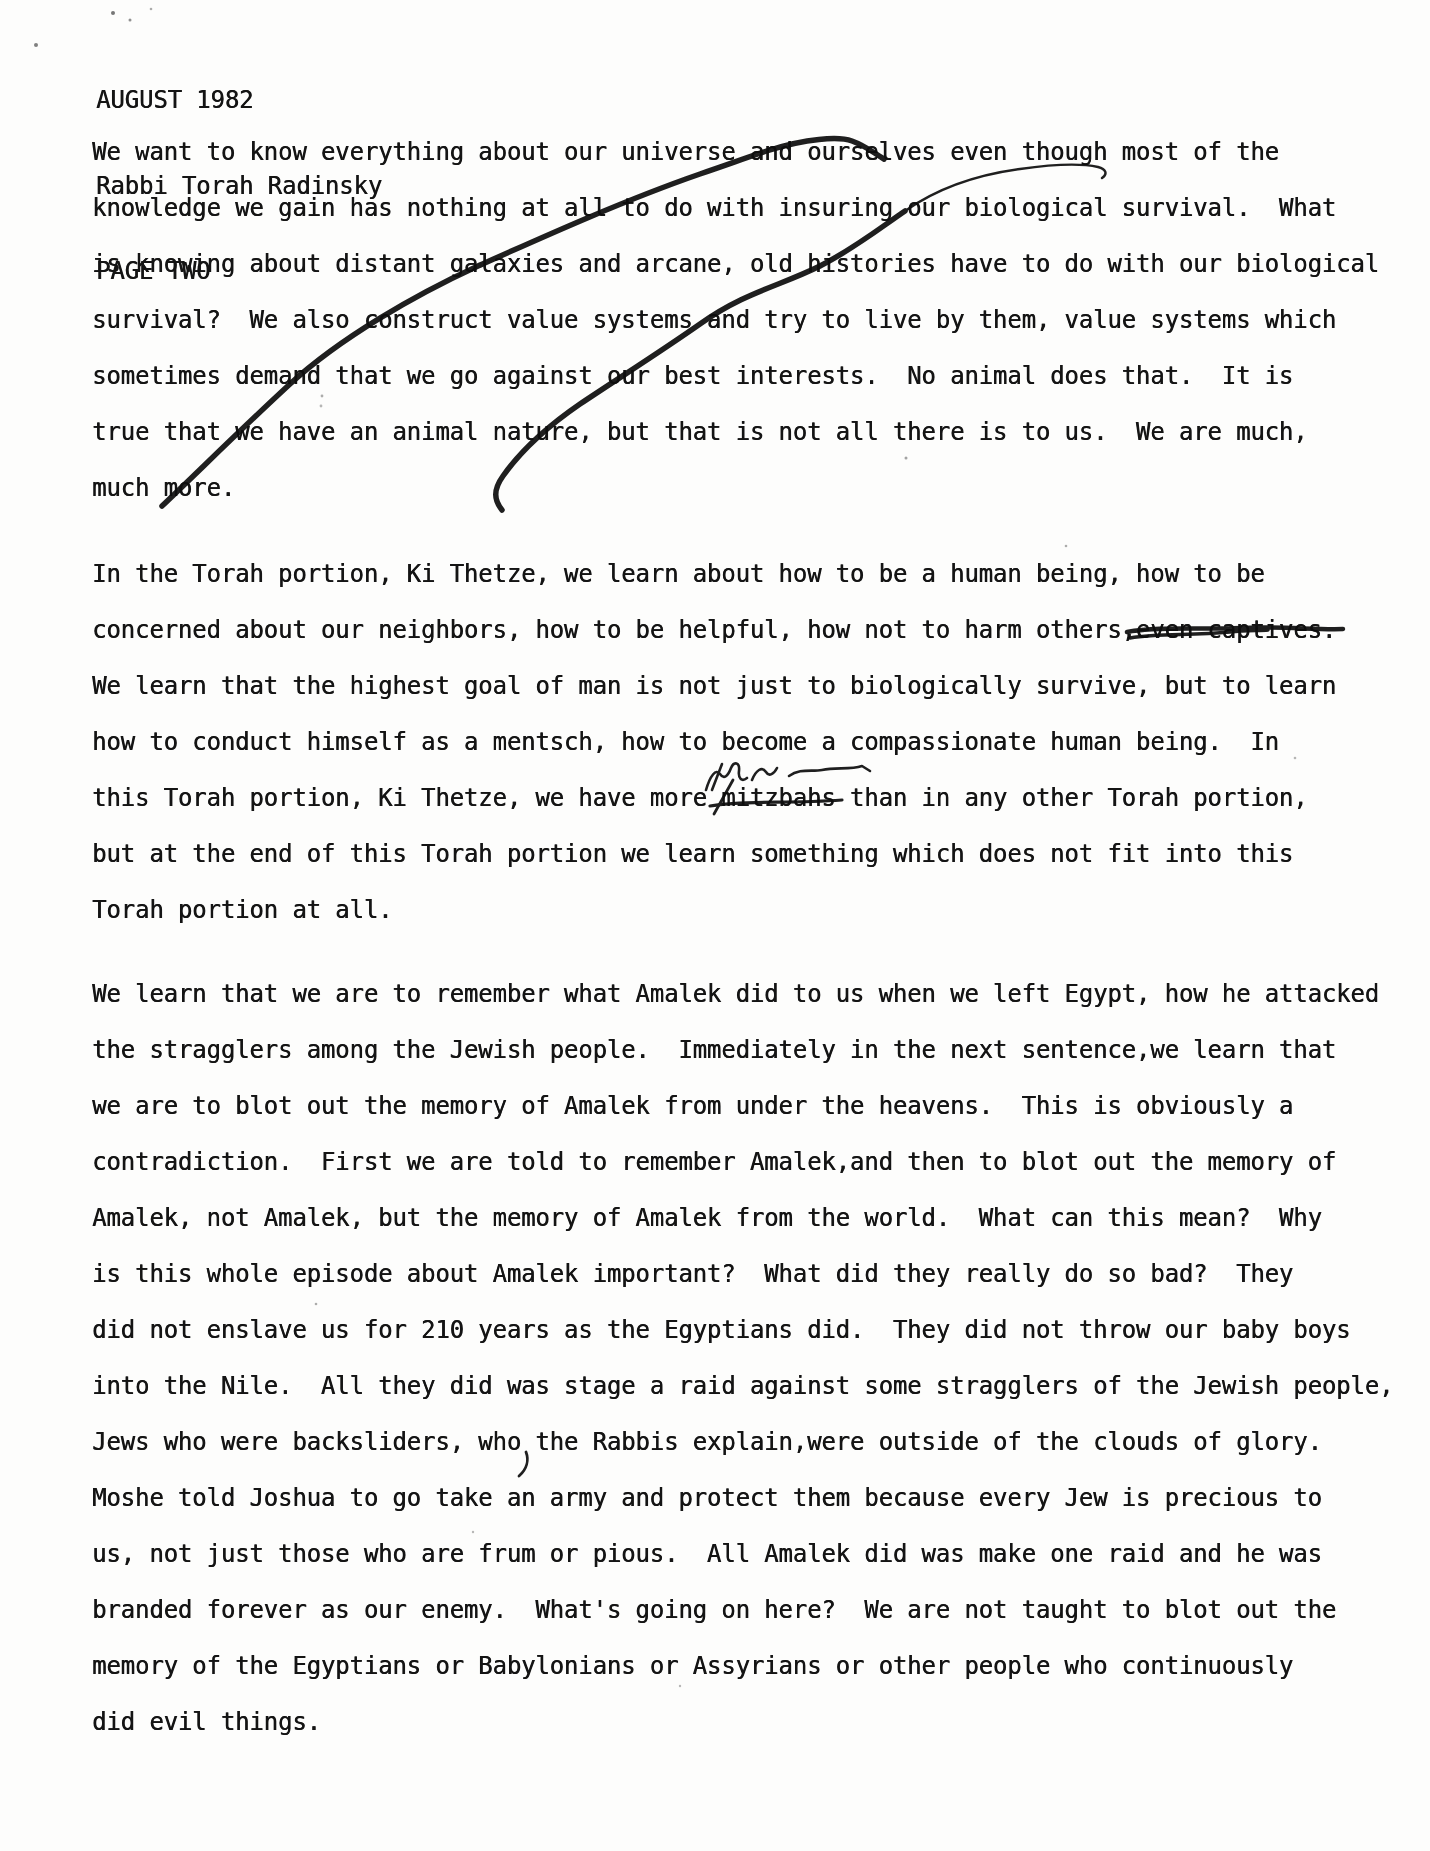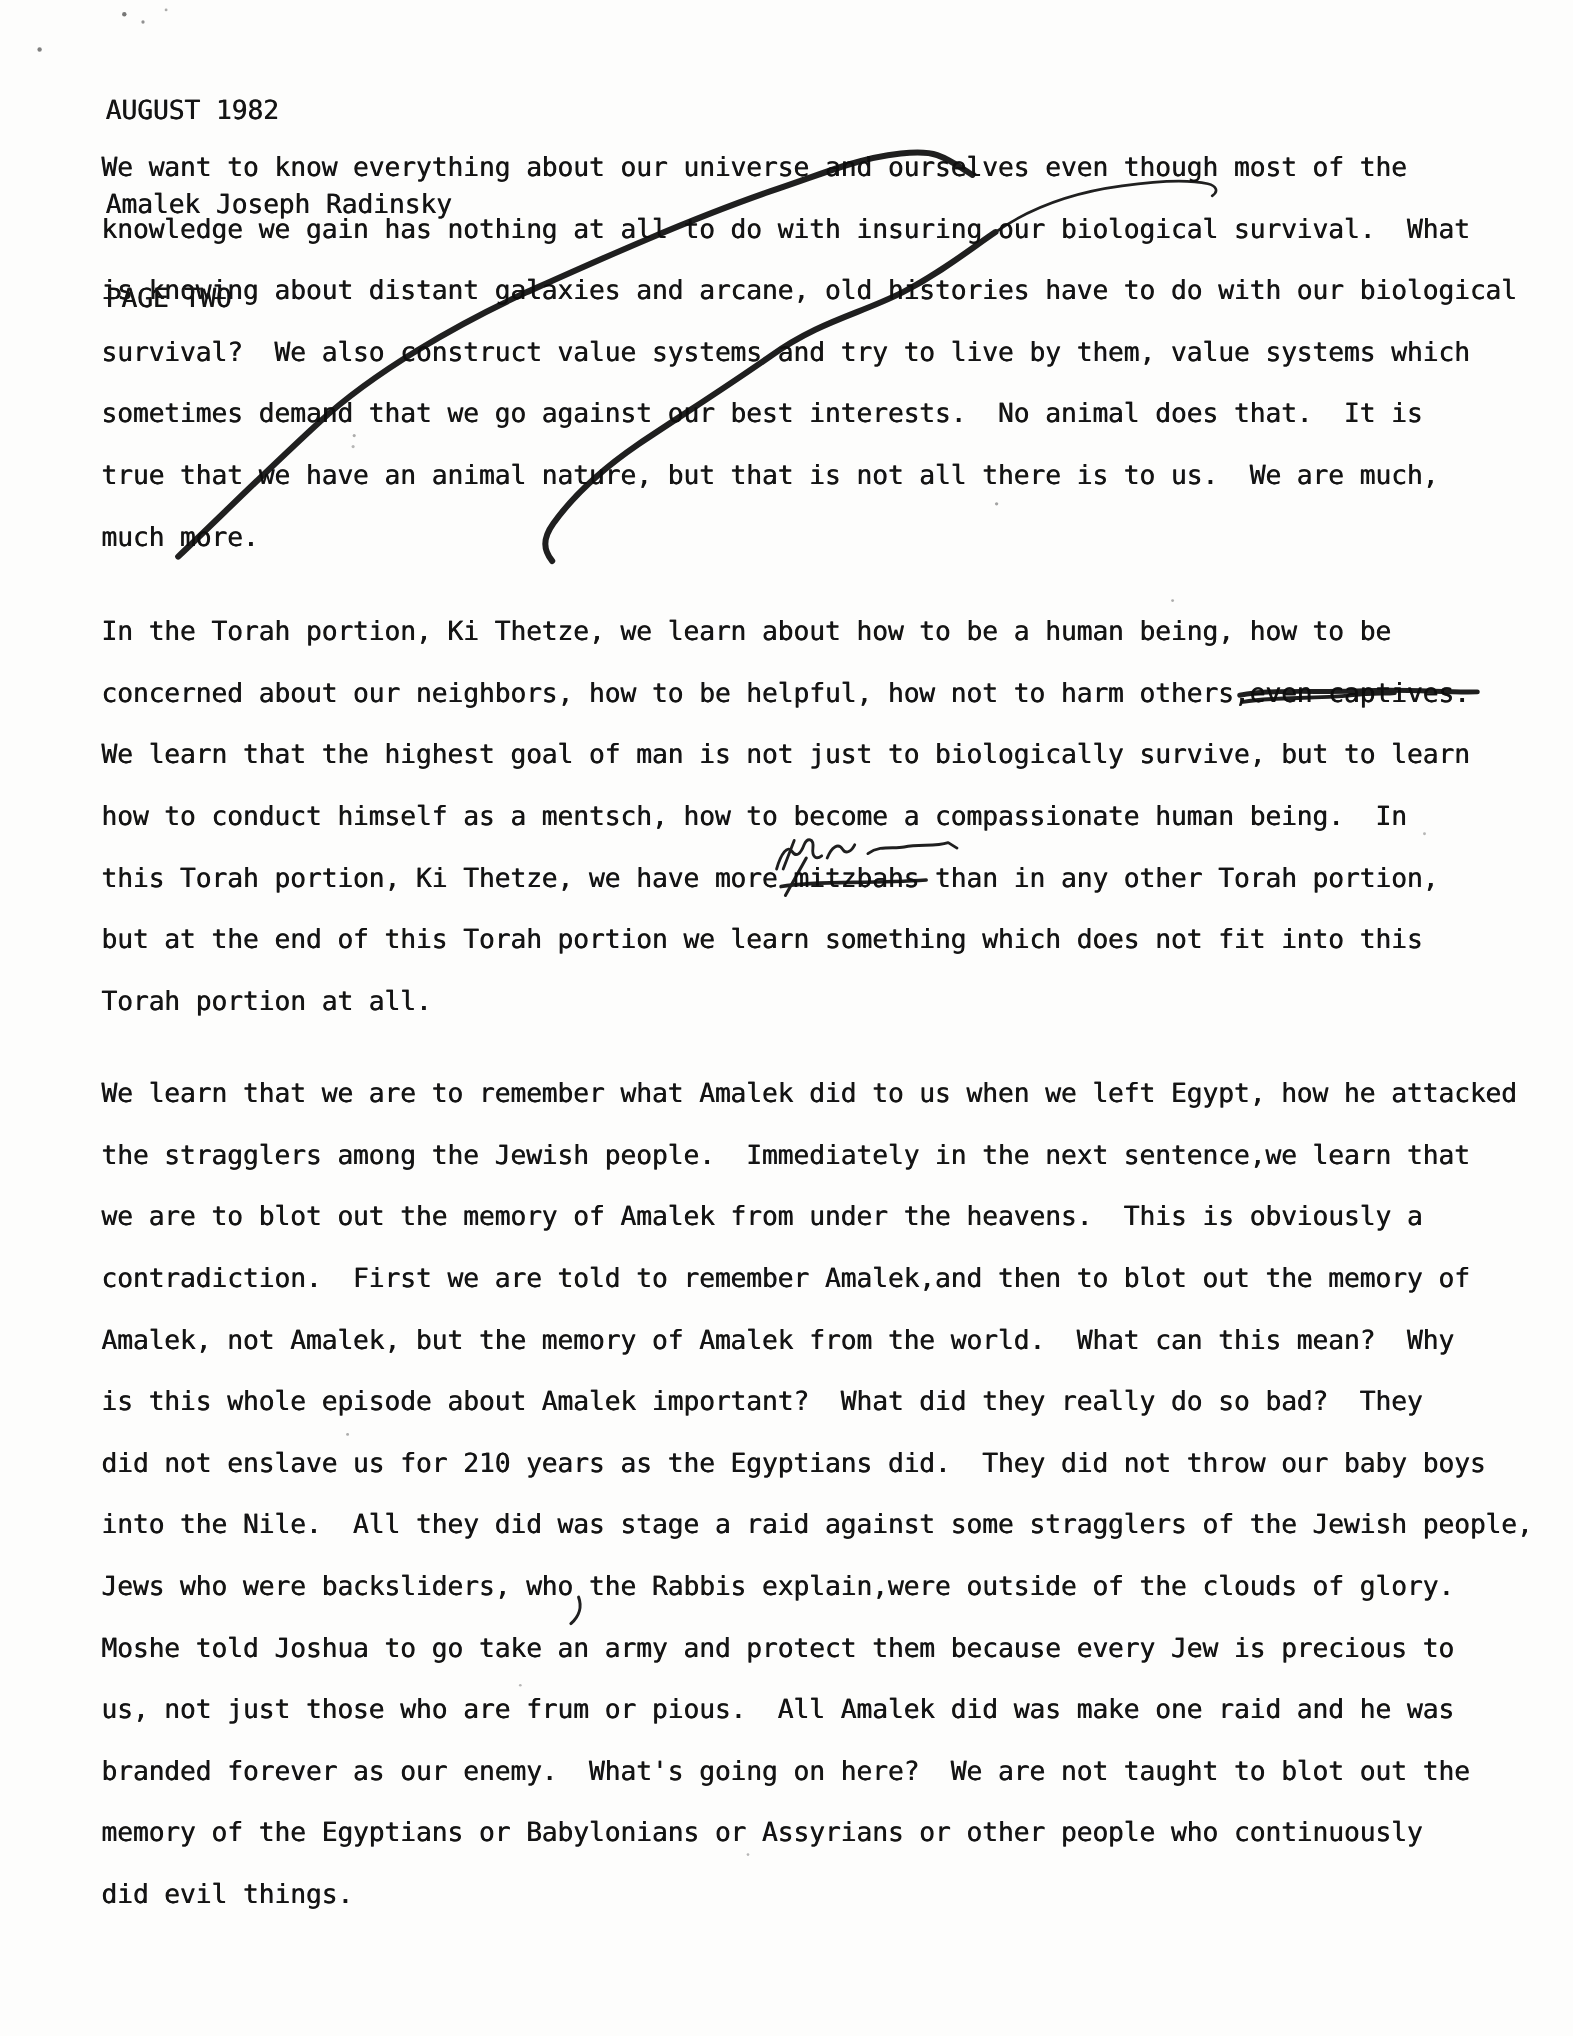"Amalek Joseph Radinsky" div { text: Amalek Joseph -> Rabbi Torah }
